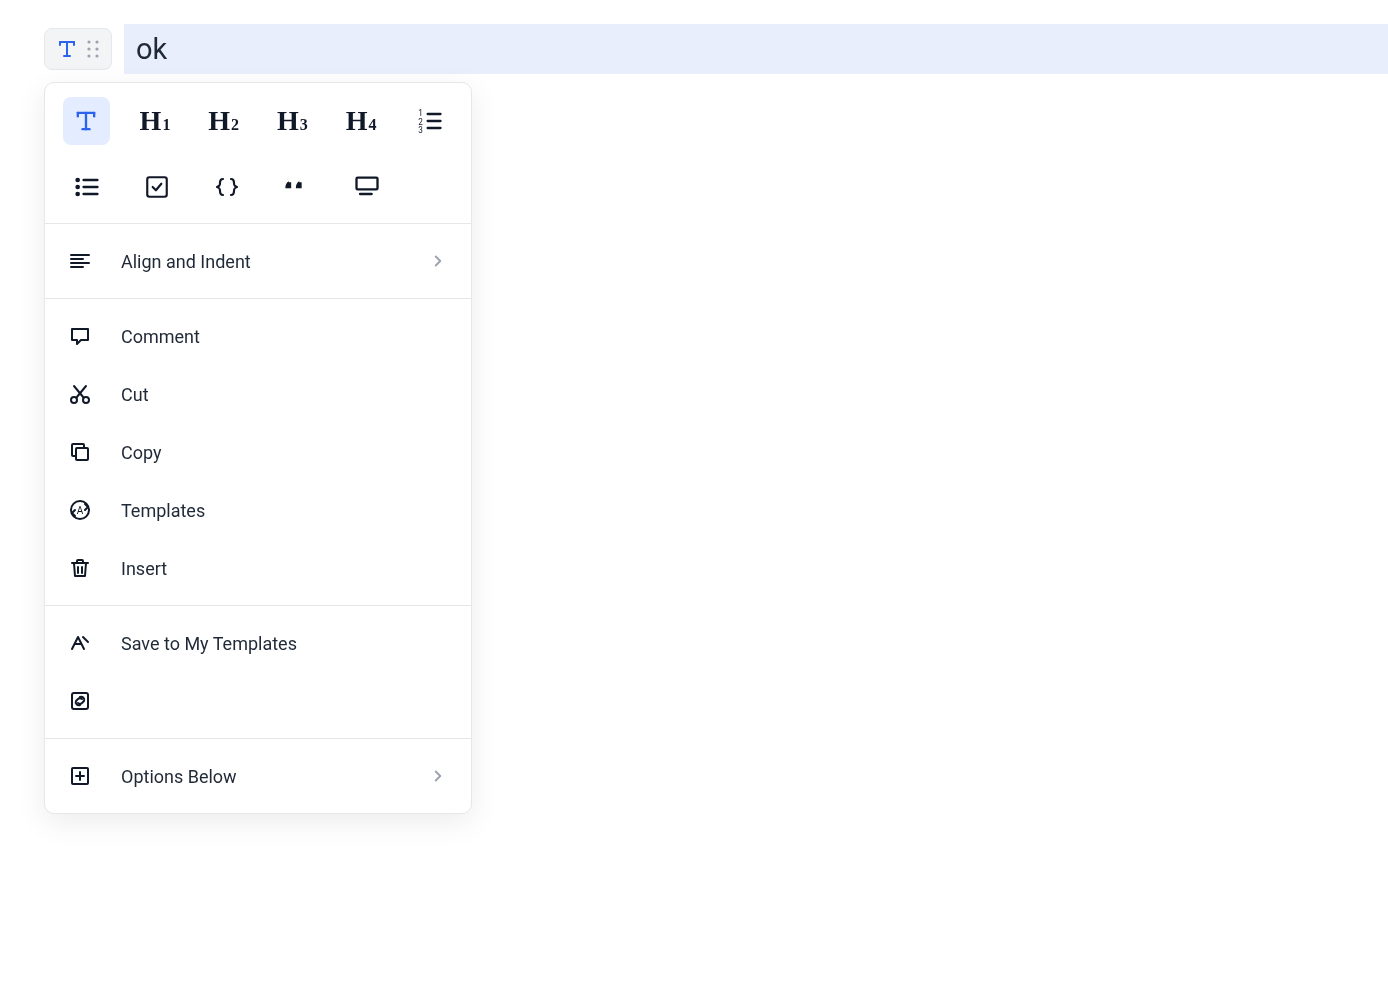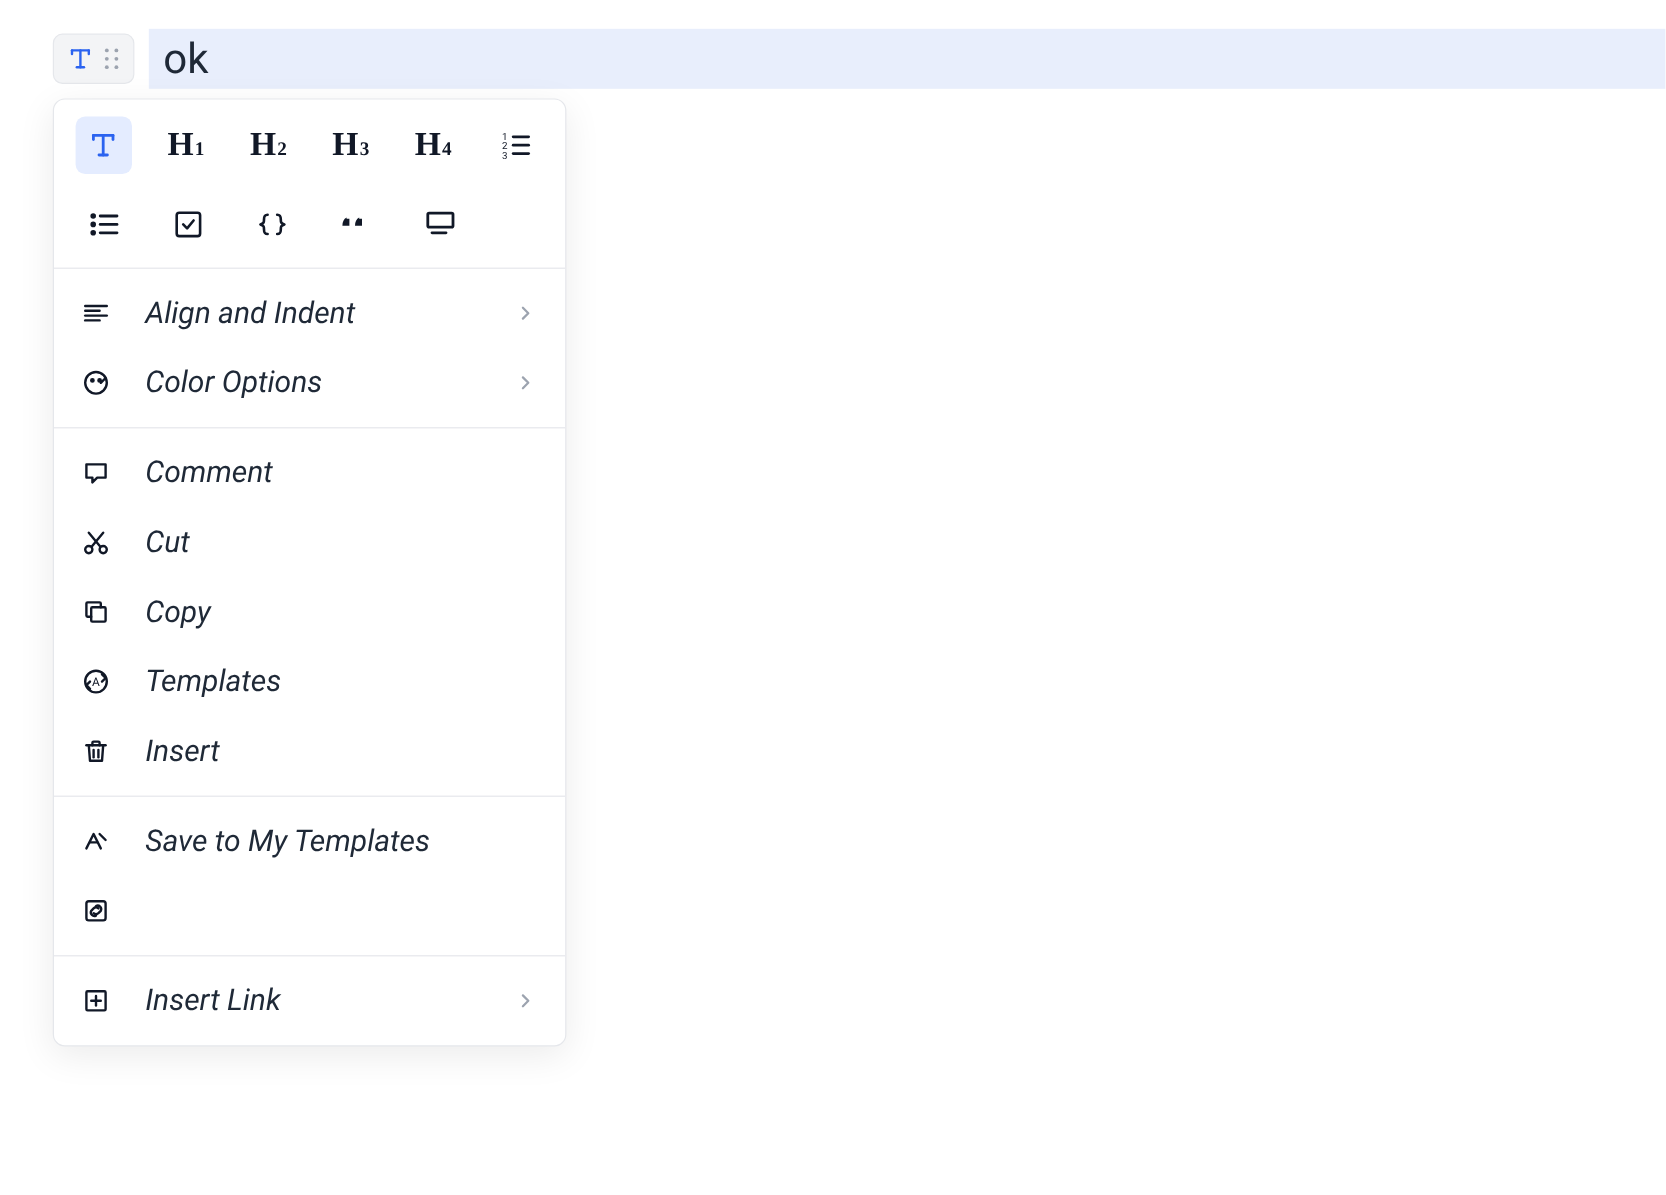"ok" .text-content { font-size: 35px -> 29px }
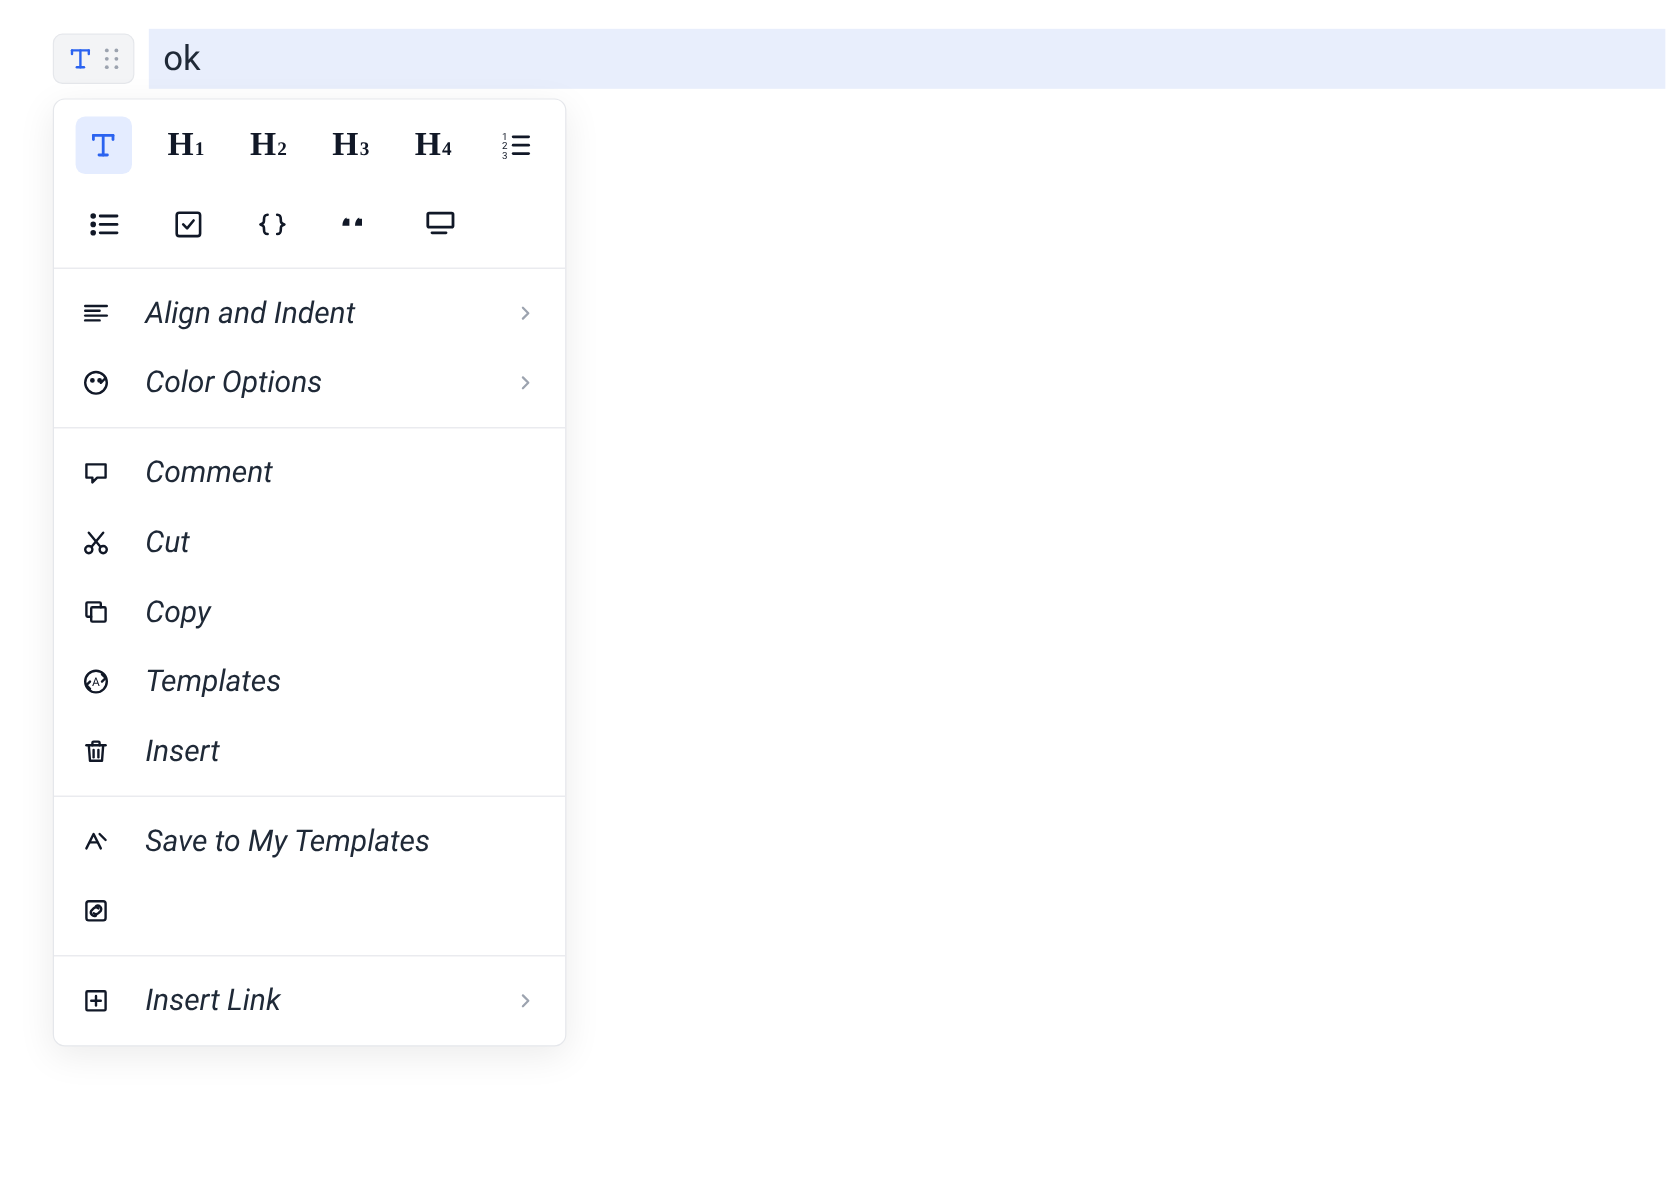"Align and Indent" .mi-label { font-size: 25px -> 18px; font-style: italic -> none }
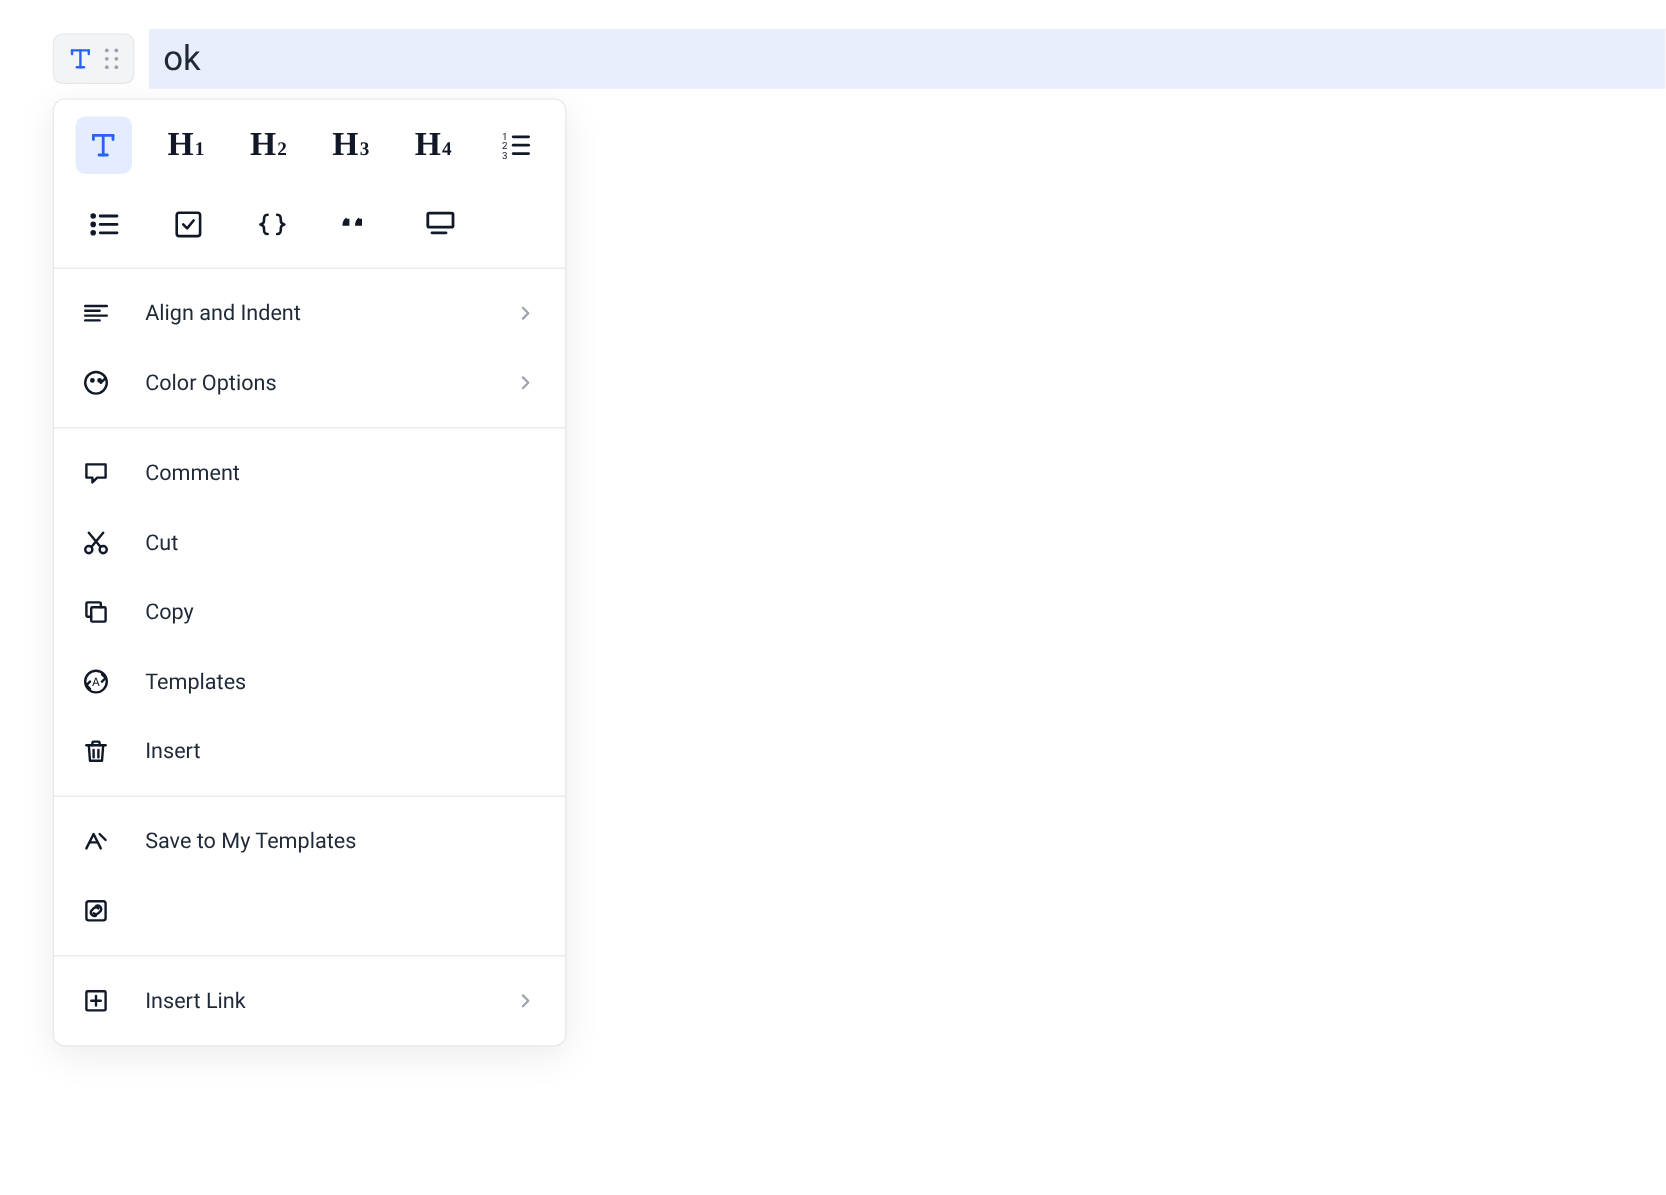"Color Options" div.menu-item { html: <div> <span> <svg> <circle></circle> <circle></circle> <circle></circle> <path></path> </svg> </span> <span>Color Options</span> <span> <svg> <path></path> </svg> </span> </div> -> none }
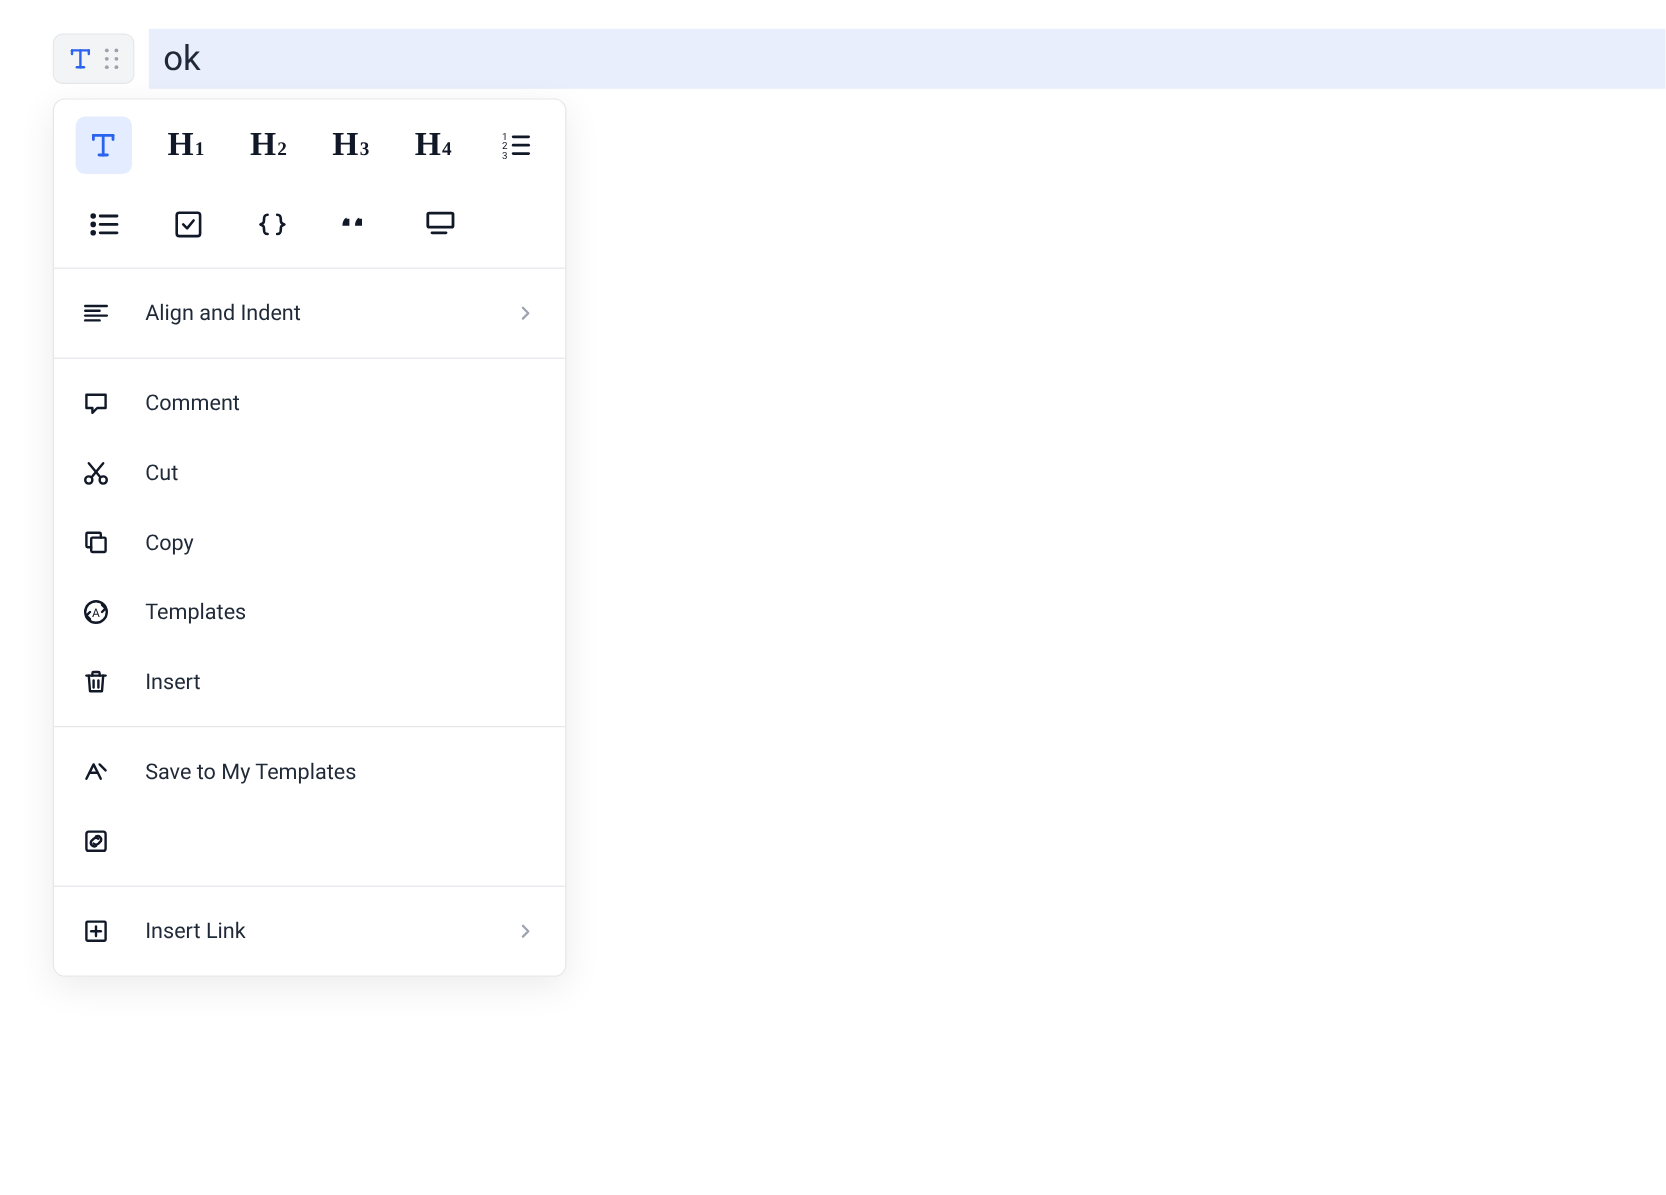"Insert Link" span.mi-label { text: Insert Link -> Options Below }
